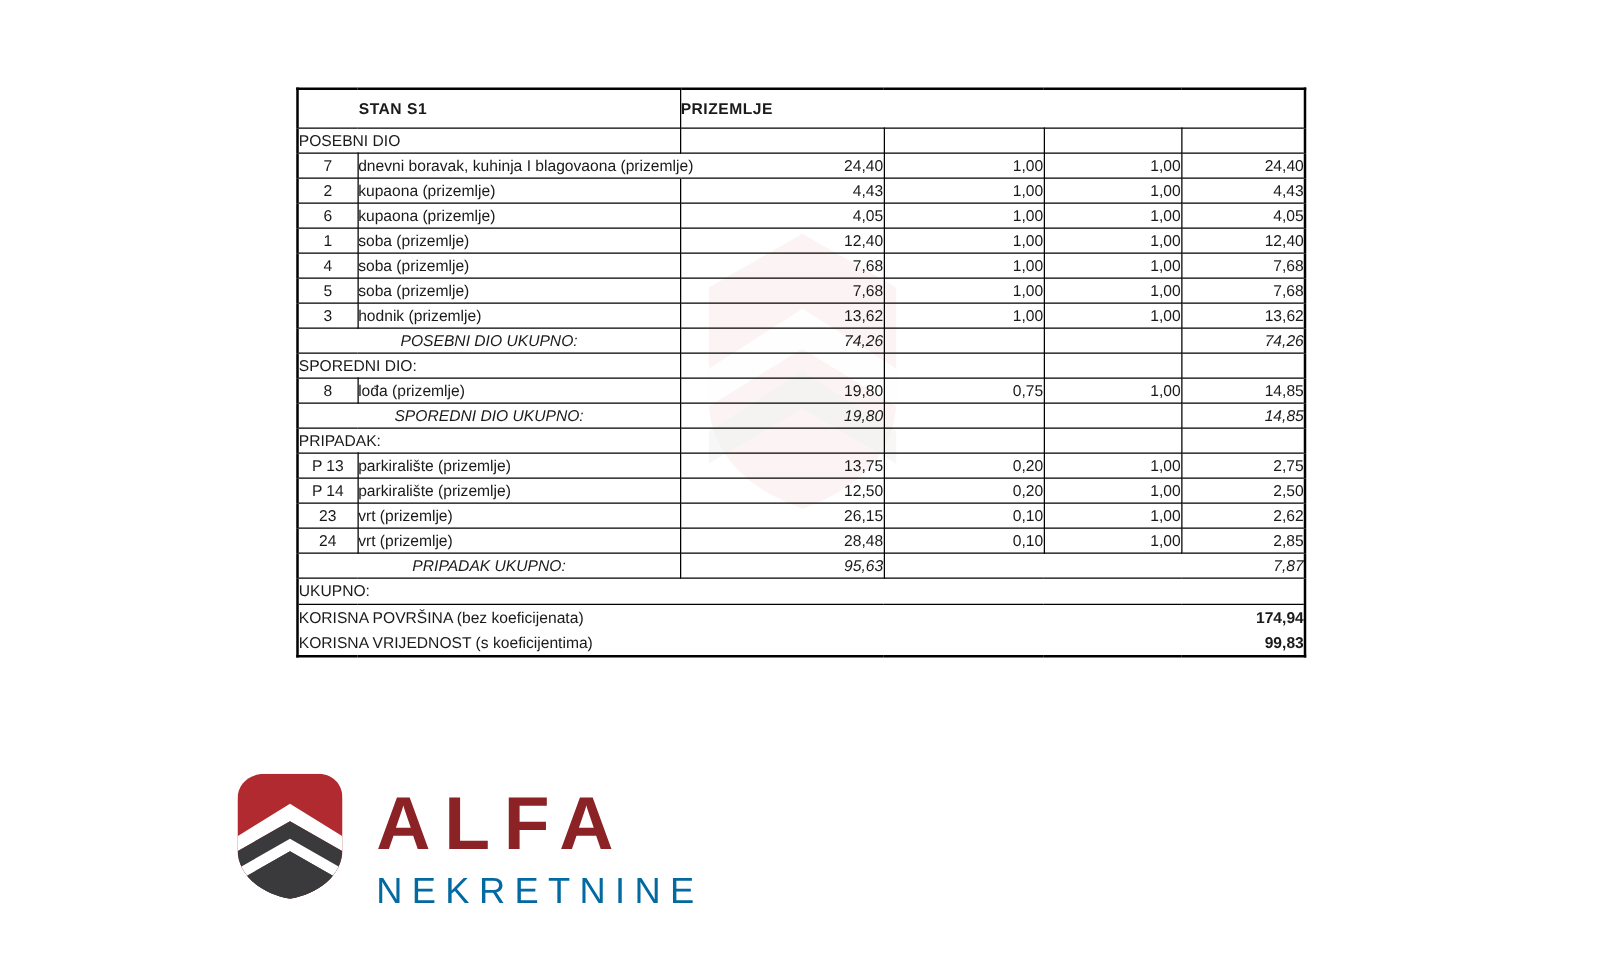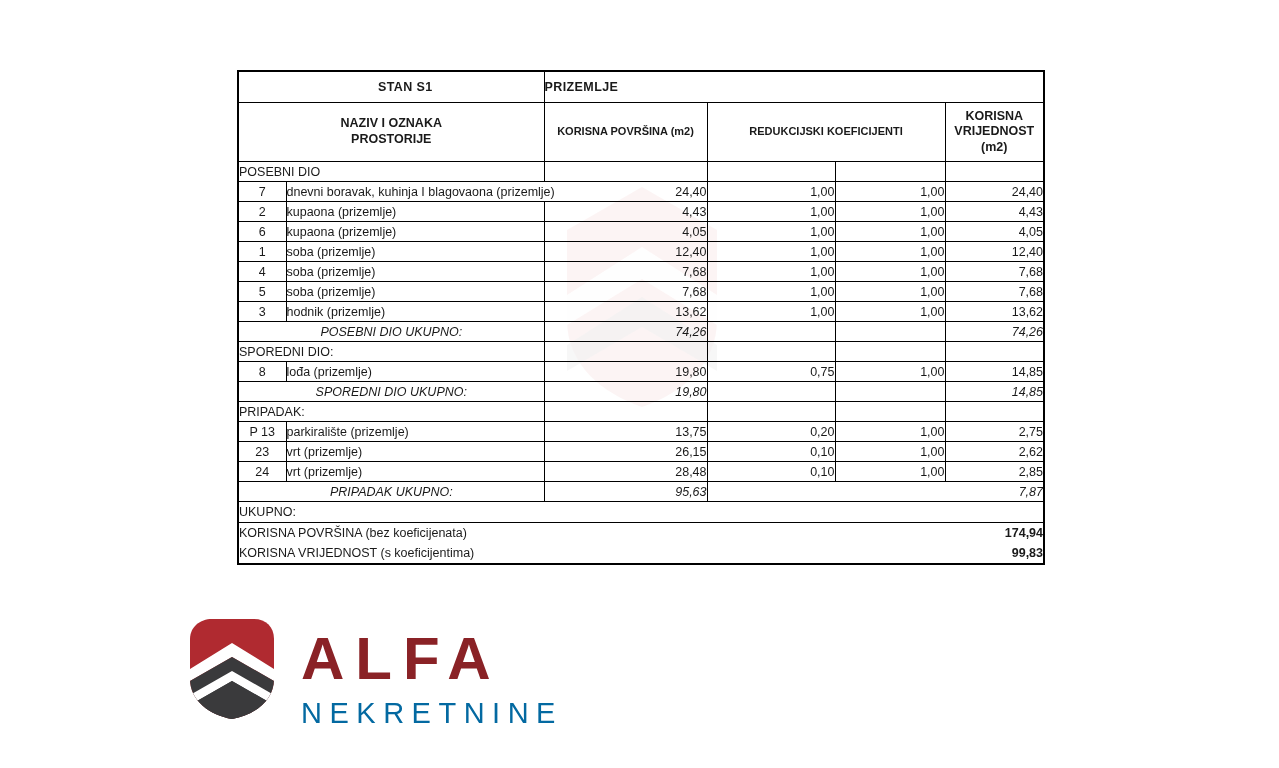"STAN S1" .hdr-title.left-title { padding-left: 28px -> 48px; text-align: center -> left }
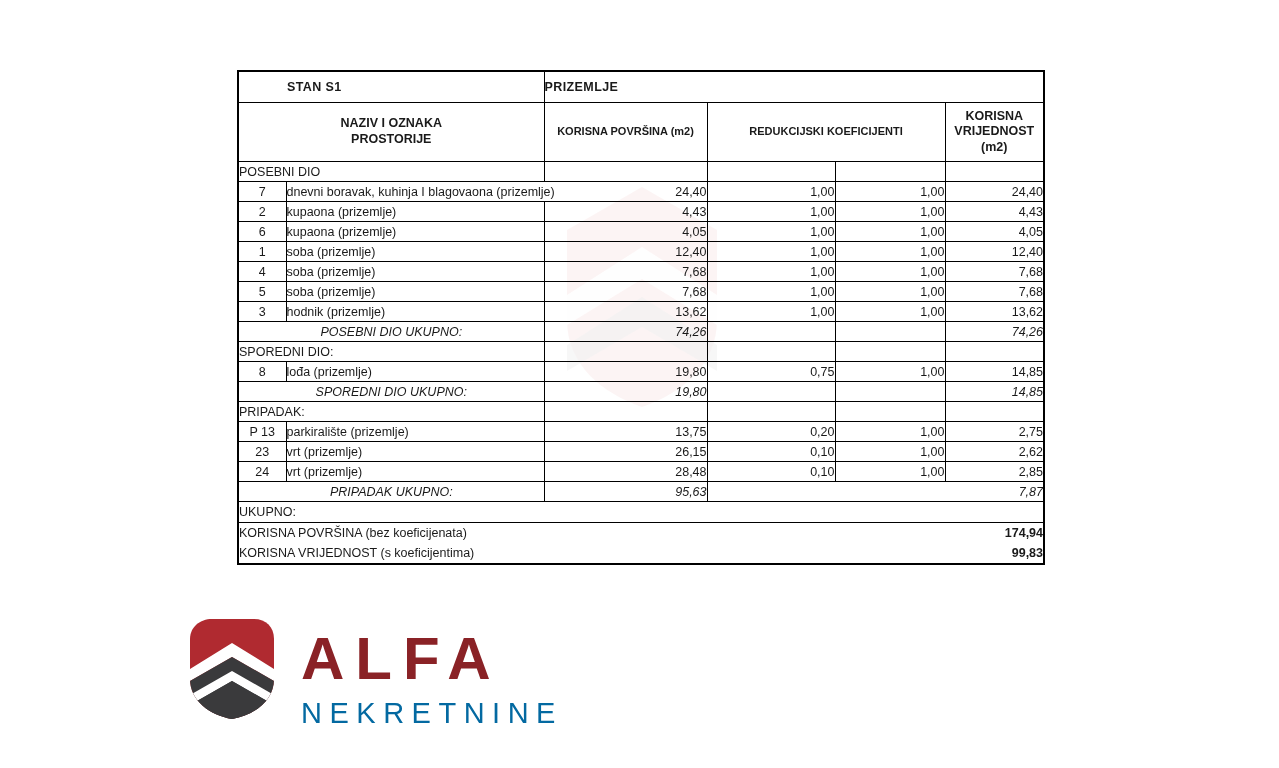"NAZIV I OZNAKA" tr { html: <tr> <td> <div>NAZIV I OZNAKA</div> <div>PROSTORIJE</div> </td> <td> <span>KORISNA POVRŠINA (m2)</span> </td> <td> <span>REDUKCIJSKI KOEFICIJENTI</span> </td> <td> <div>KORISNA</div> <div>VRIJEDNOST</div> <div>(m2)</div> </td> </tr> -> none }
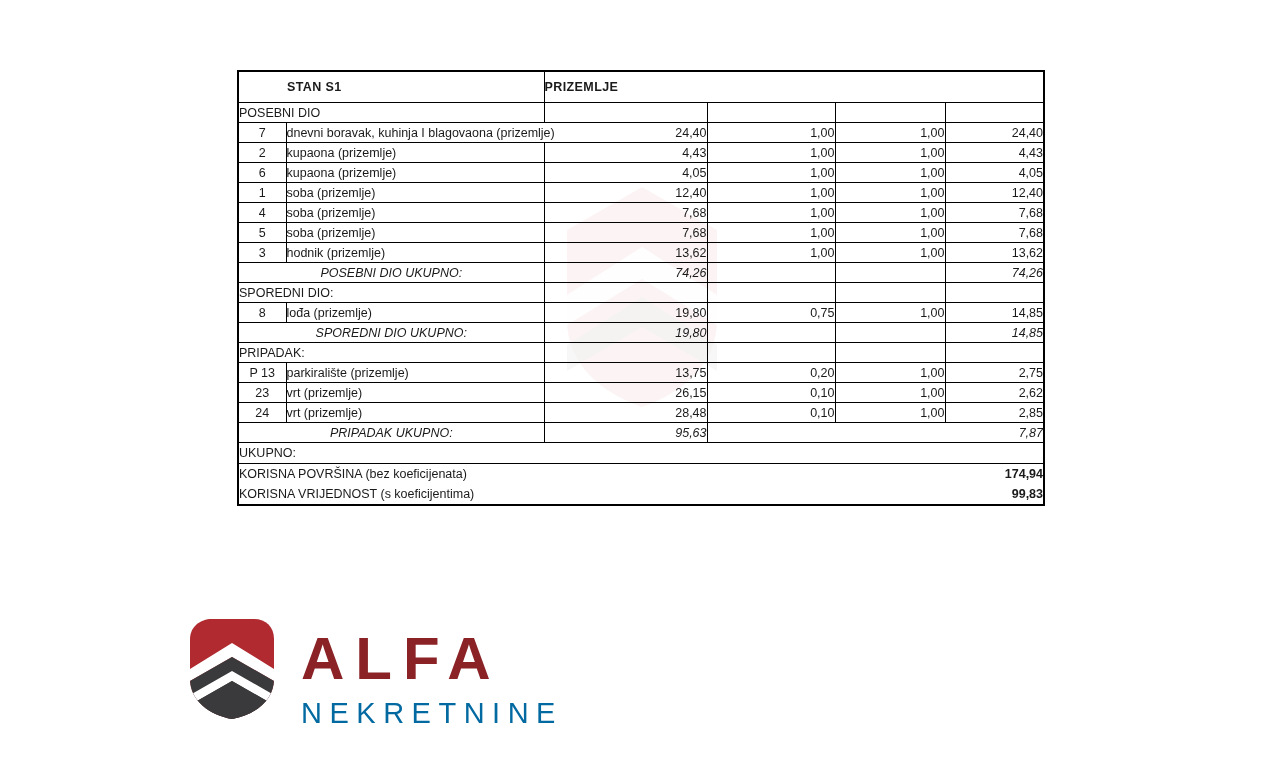"P 14" tr.item-row { html: none -> <tr> <td>P 14</td> <td>parkiralište (prizemlje)</td> <td>12,50</td> <td>0,20</td> <td>1,00</td> <td>2,50</td> </tr> }
